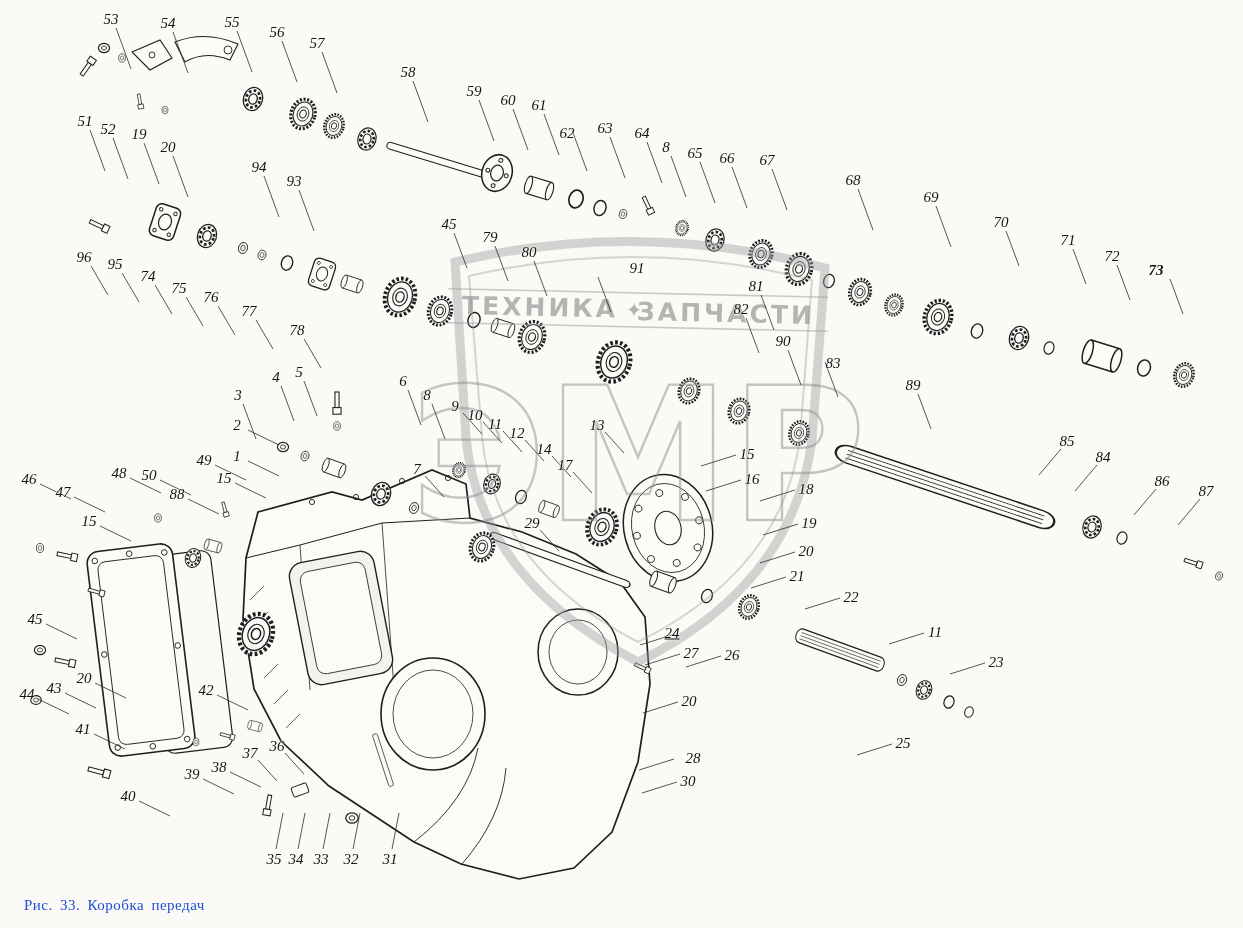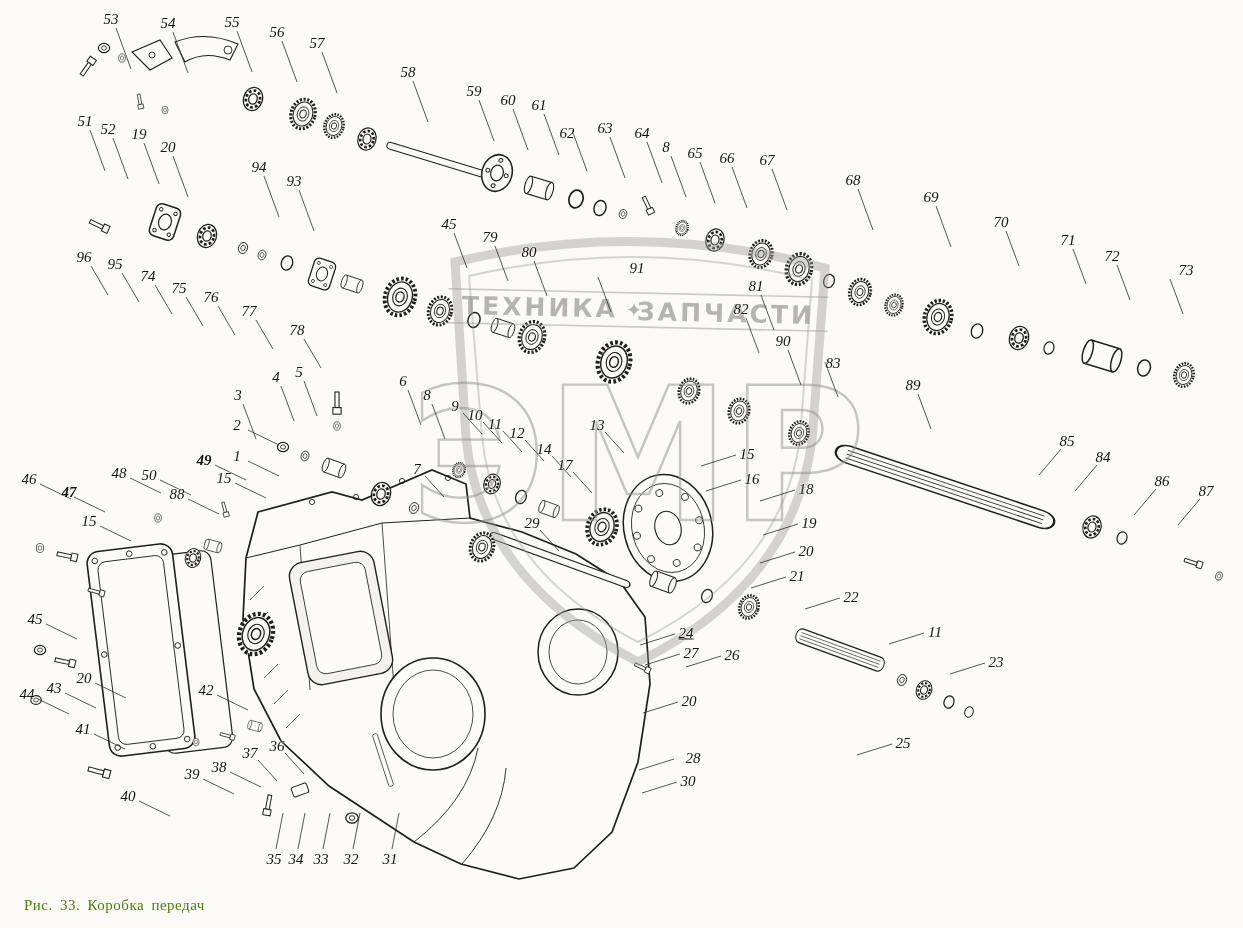"73" span.part-label { font-weight: none -> bold; left: 1186px -> 1156px }
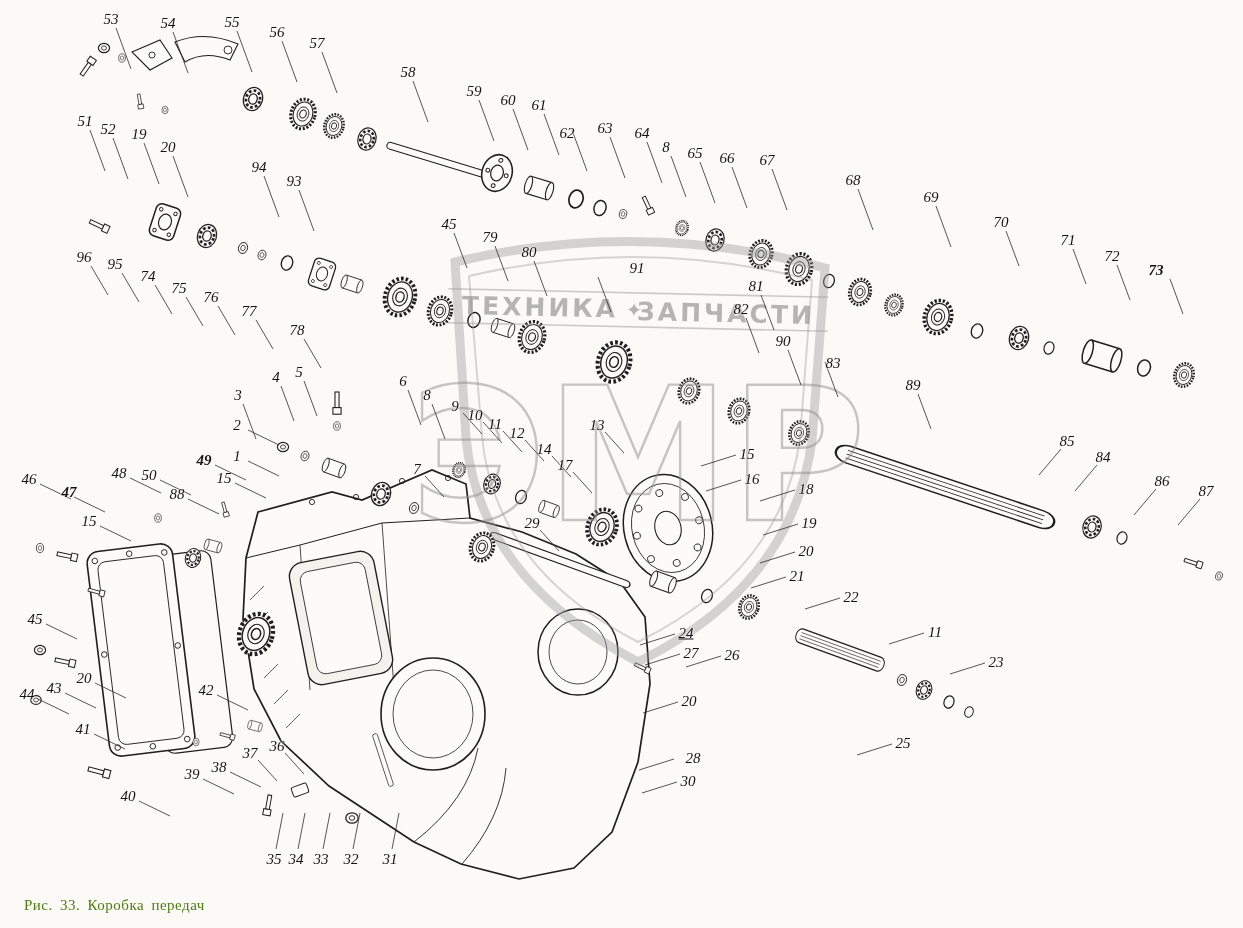"49" span.part-label { font-weight: bold -> none }
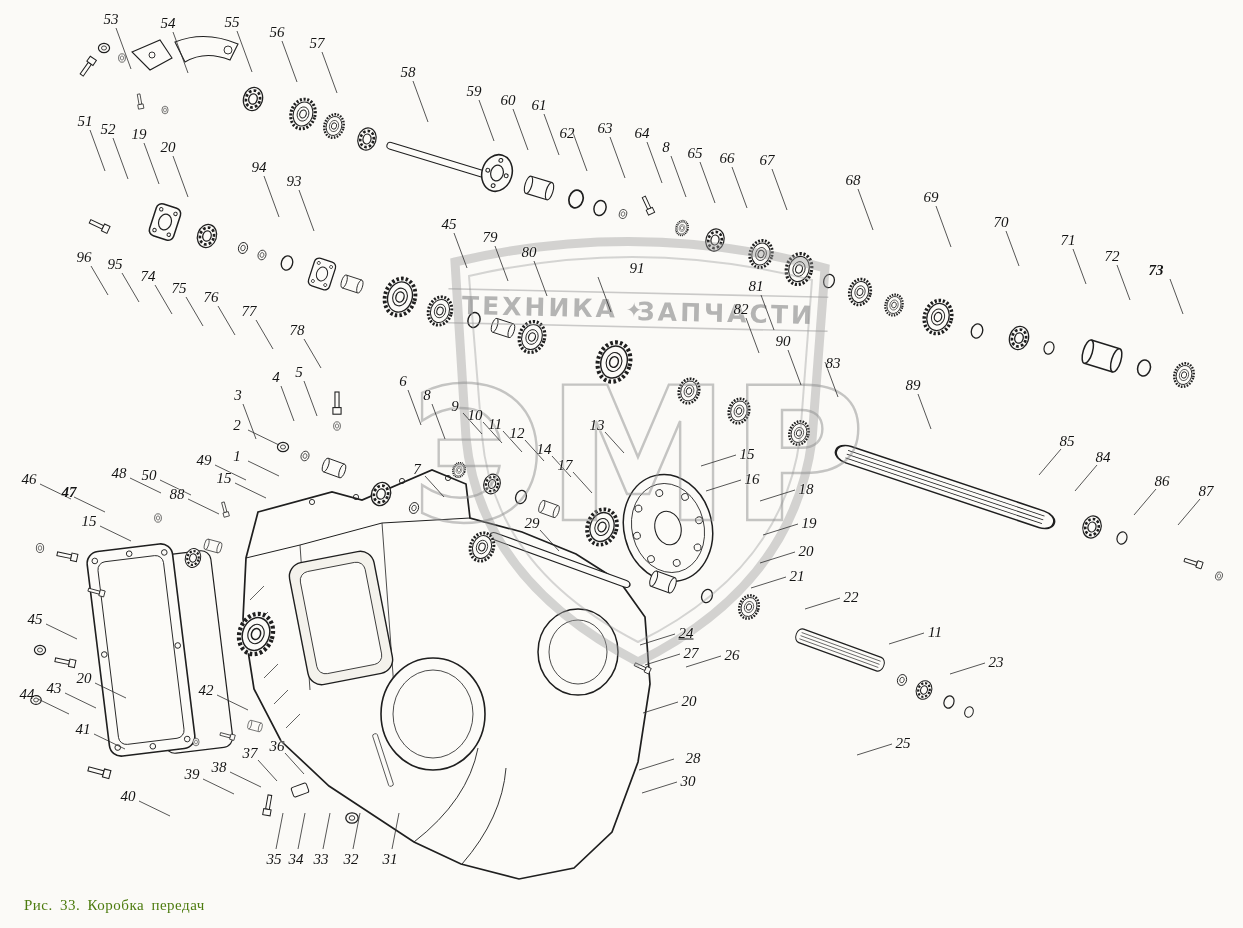"47" span.part-label { font-weight: bold -> none; left: 69px -> 63px }
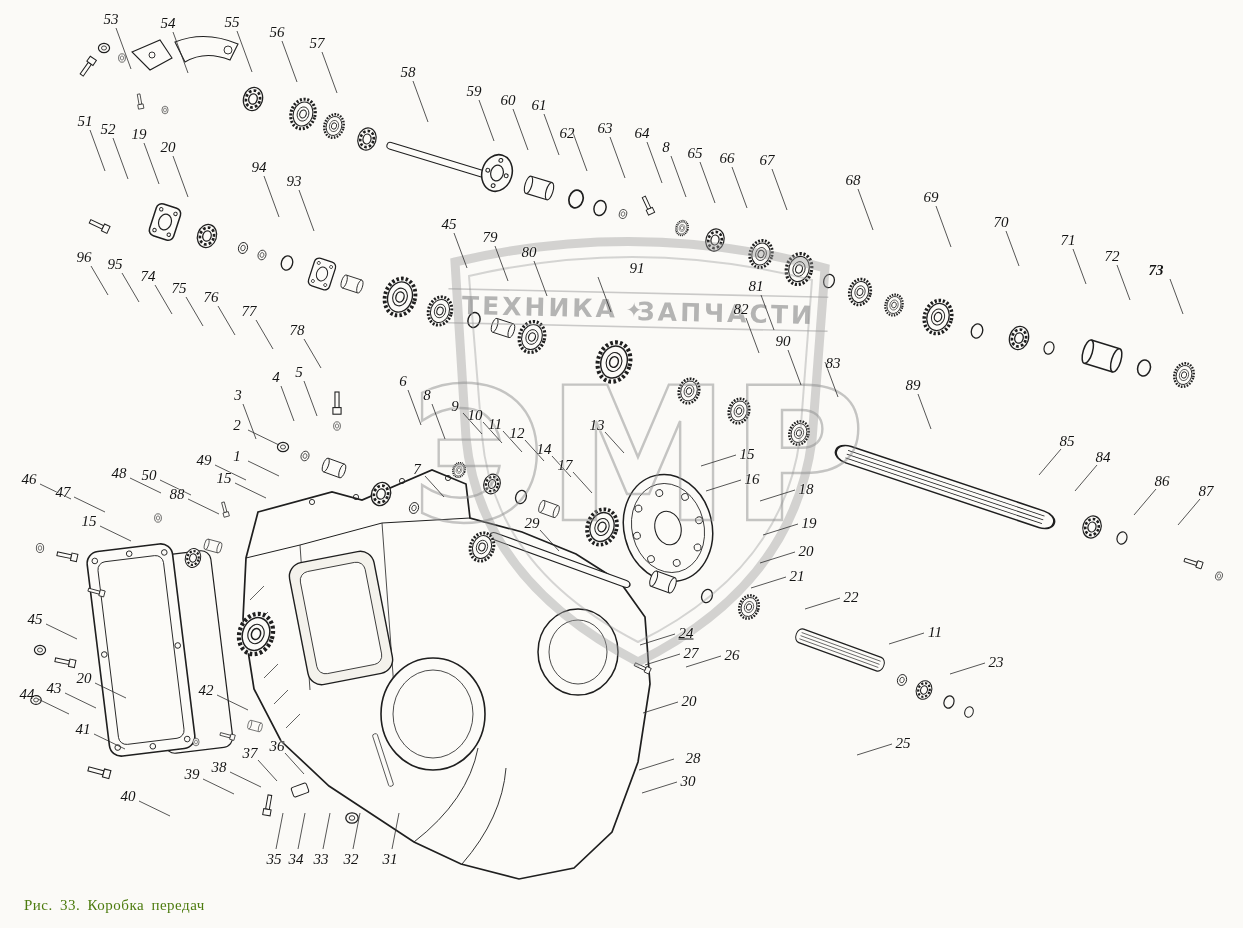"24" span.part-label { left: 686px -> 672px }
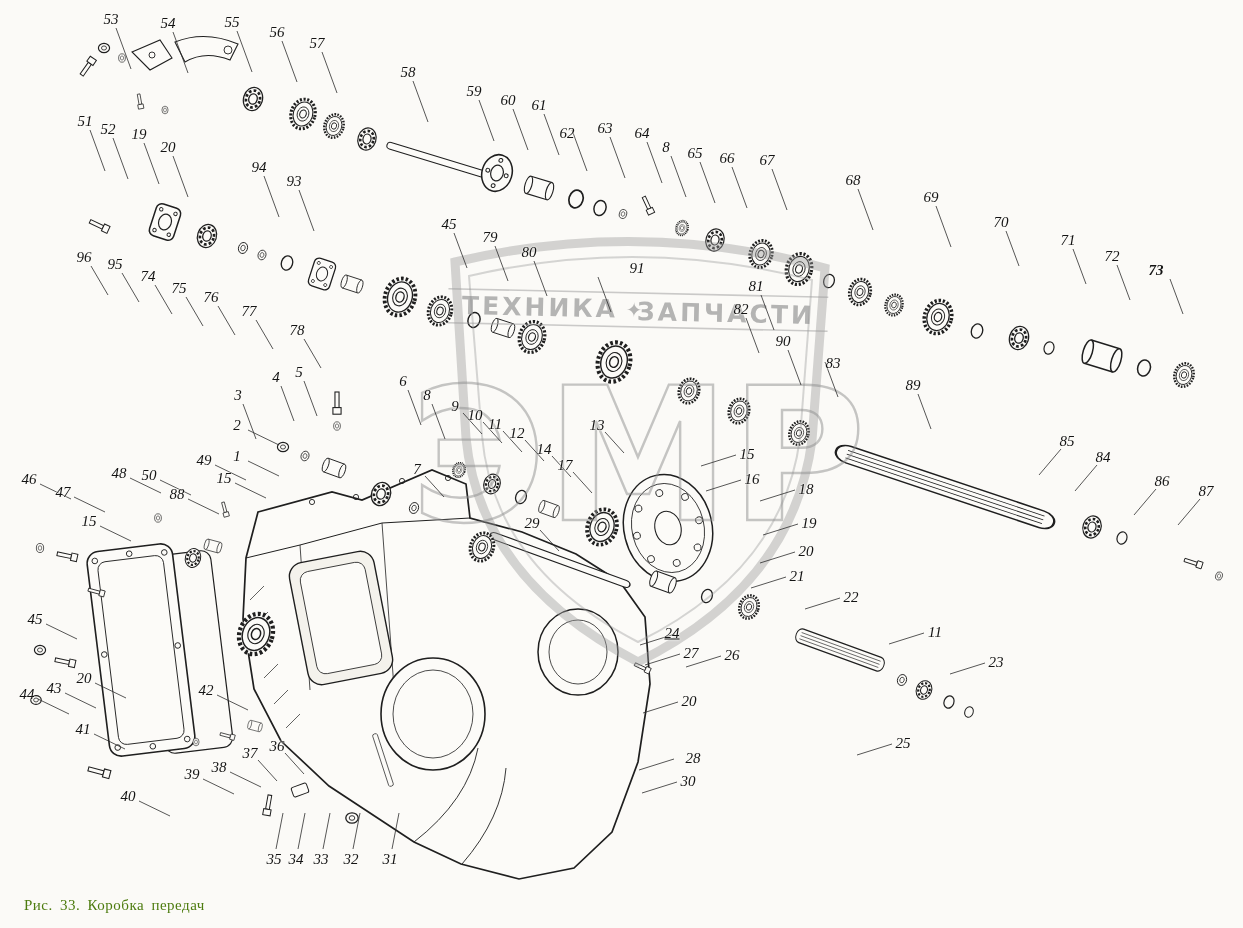"Рис. 33. Коробка передач" .caption { color: #4d7c0f -> #1d4ed8 }
